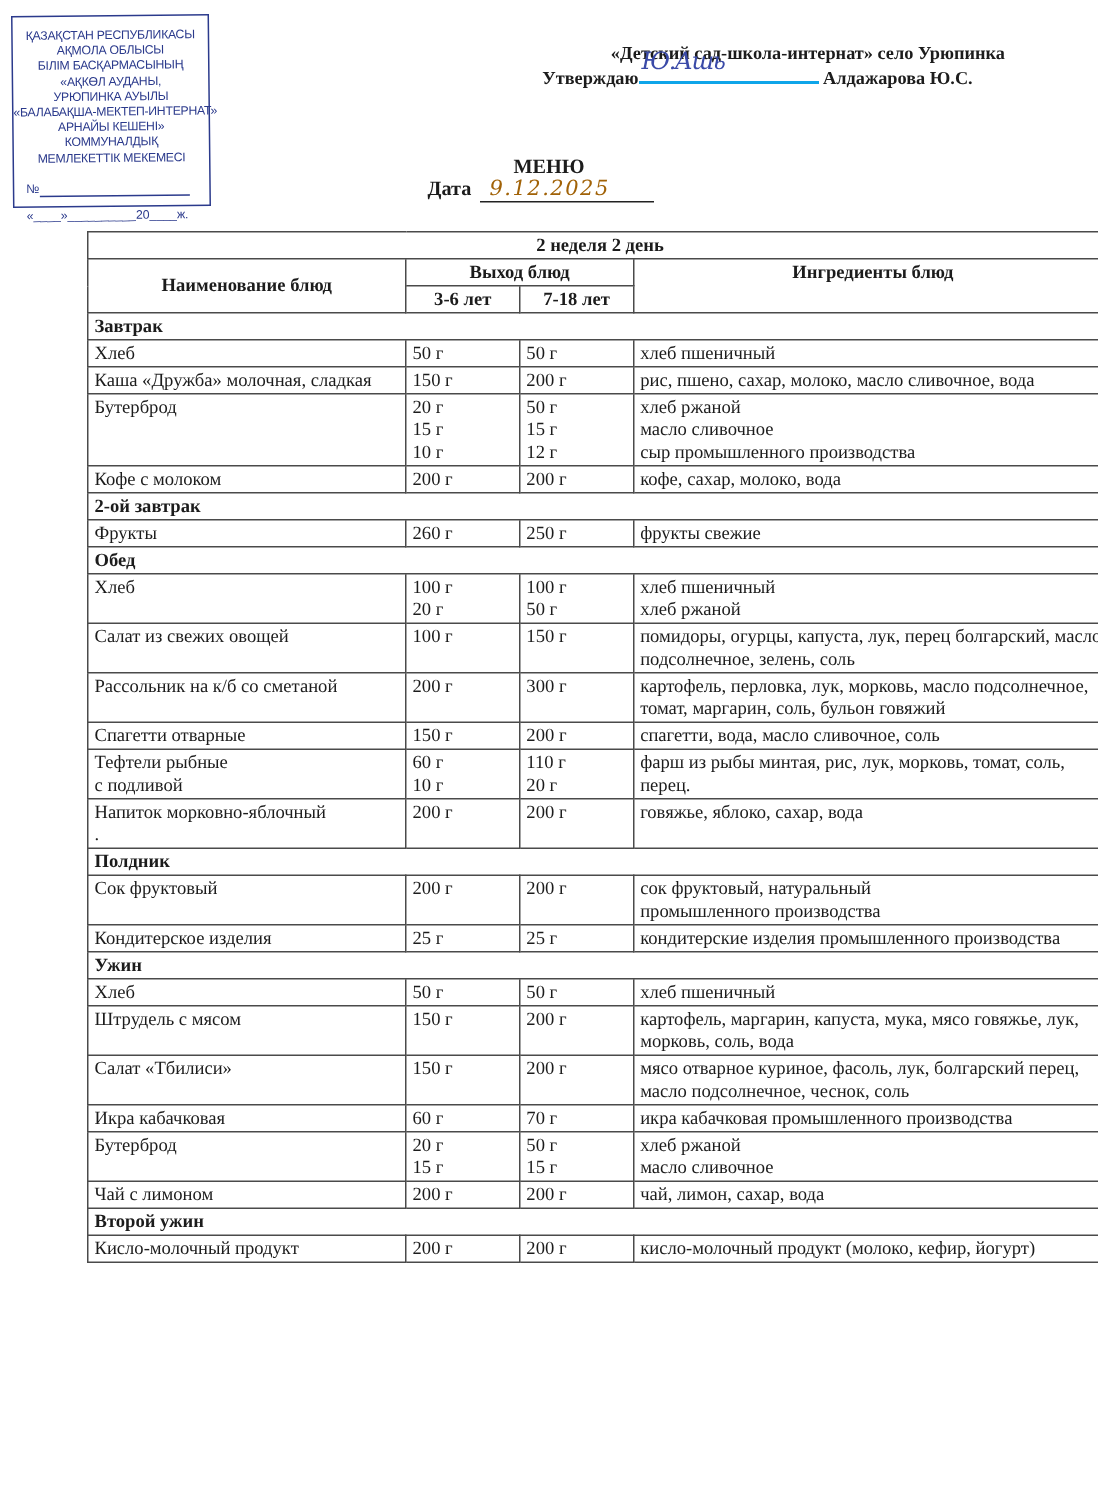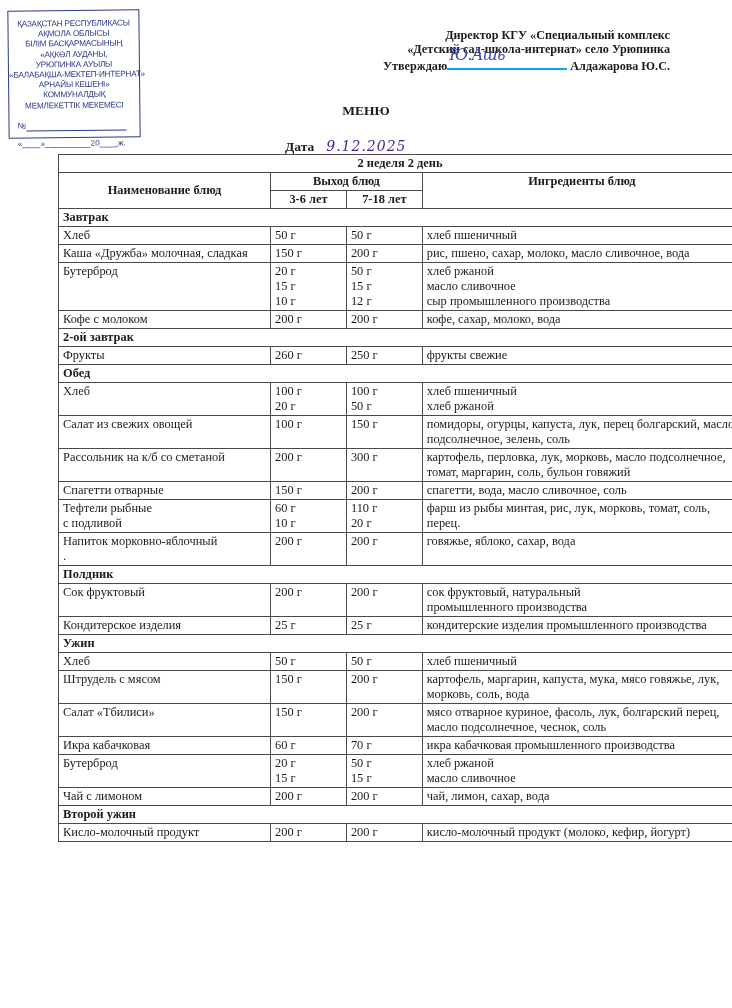"Директор КГУ «Специальный комплекс" div { html: <div>Директор КГУ «Специальный комплекс</div> -> none }
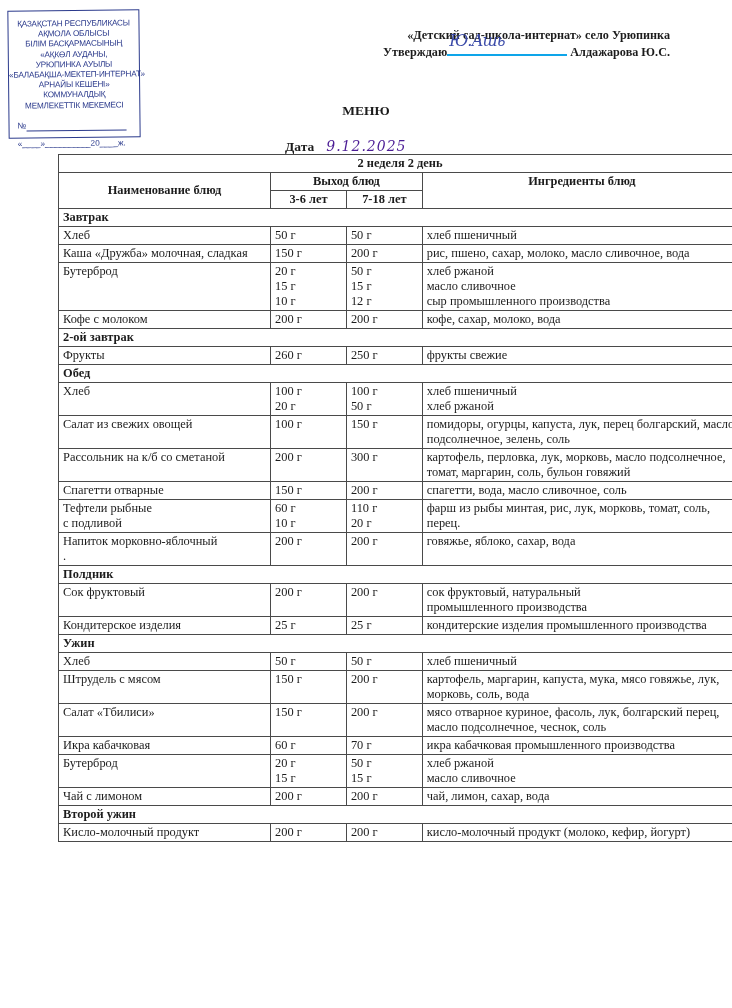"Утверждаю" .approval .sign-line { text-align: right -> center }
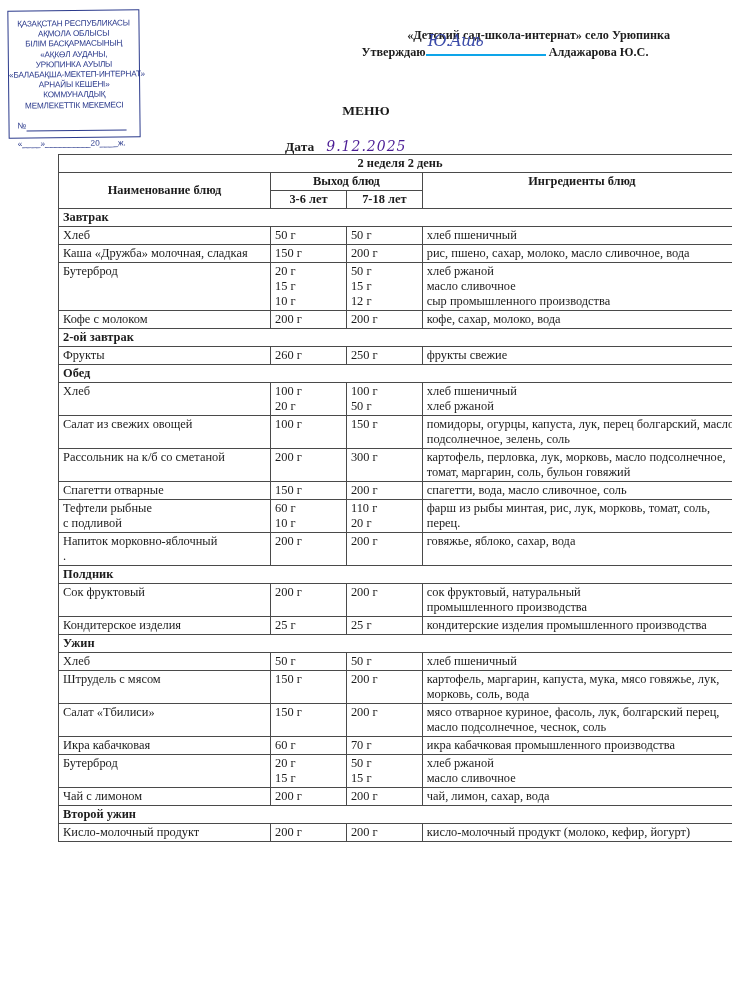"9.12.2025" .dateline .date-val { color: #4c1d95 -> #a16207; margin-top: 20px -> none }
